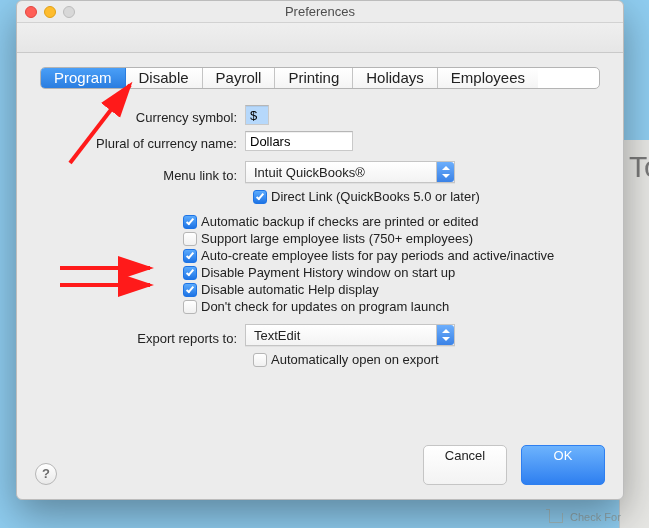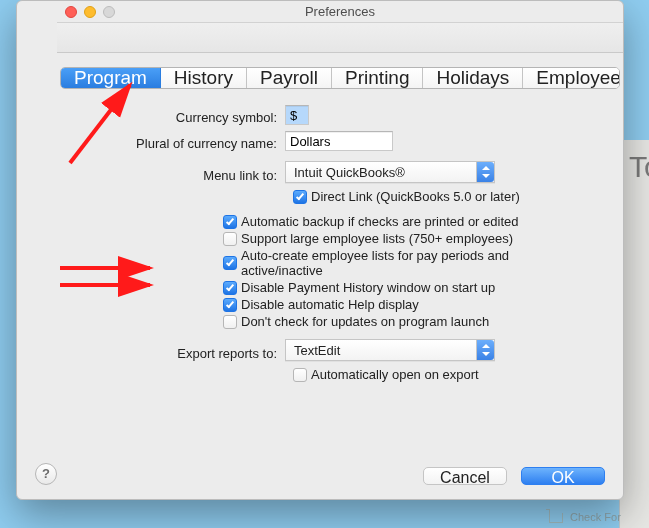"Preferences" .dialog { padding-left: 40px -> none }
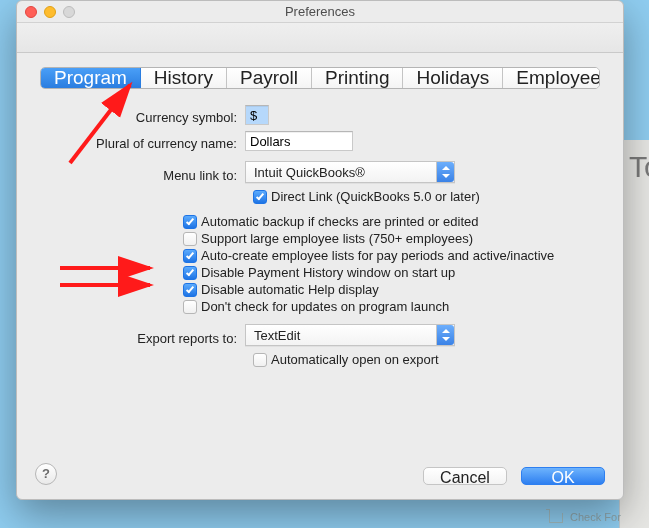"Program" .tab { font-size: 19px -> 15px }
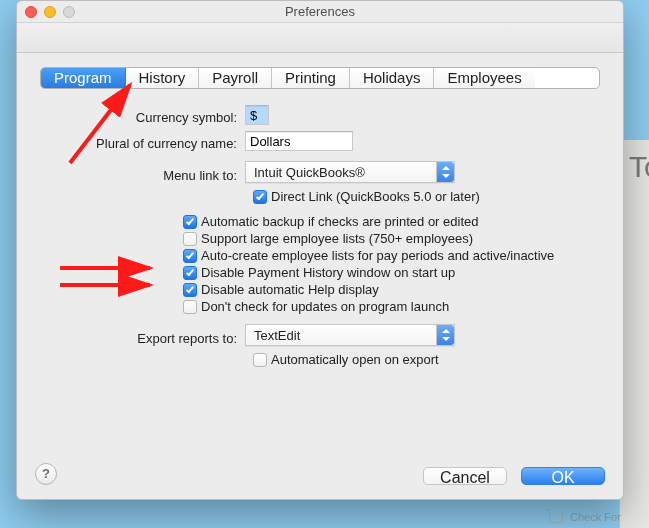"History" div.tab { text: History -> Disable }
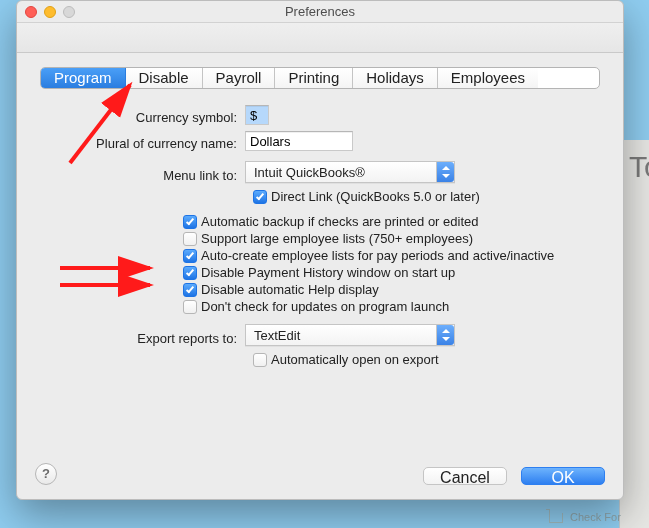"Cancel" .btn { font-size: 16px -> 13px; height: 18px -> 40px }
